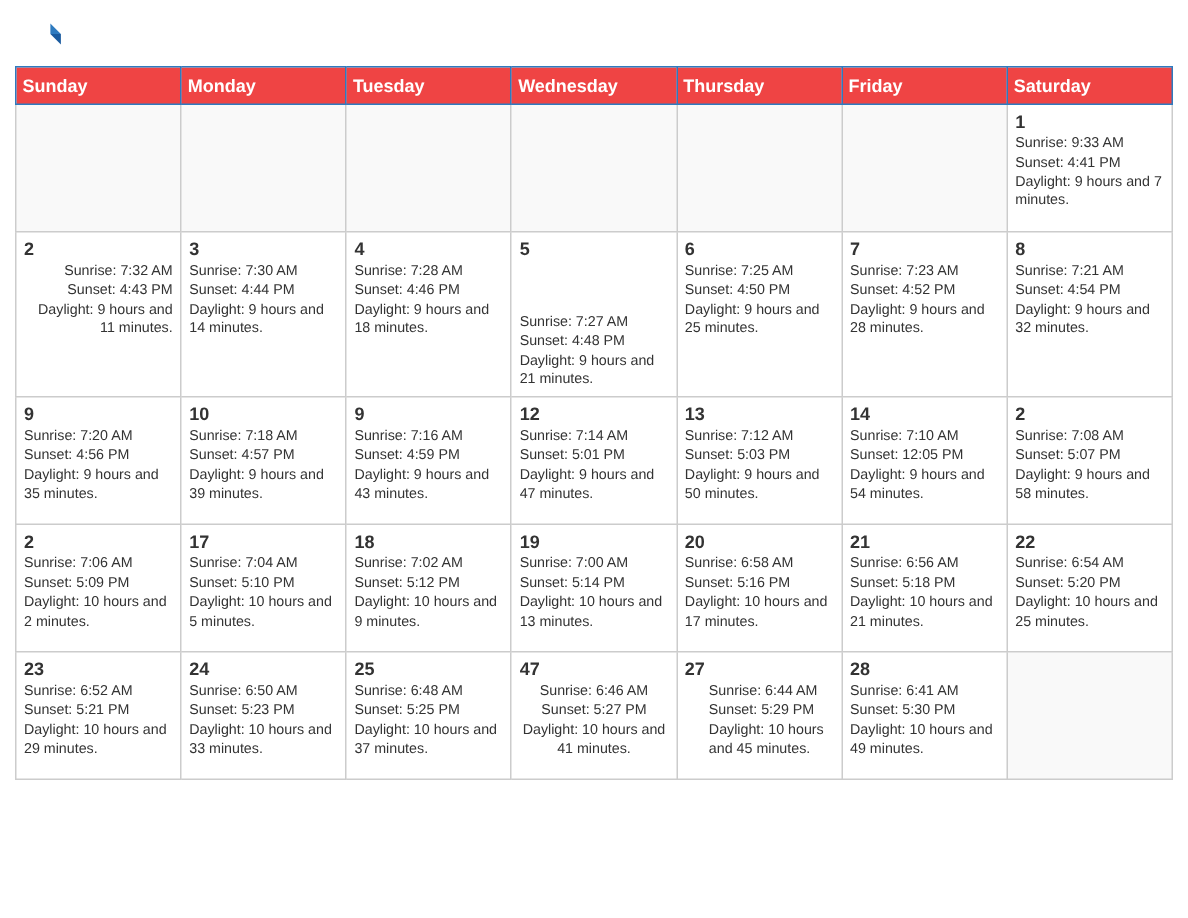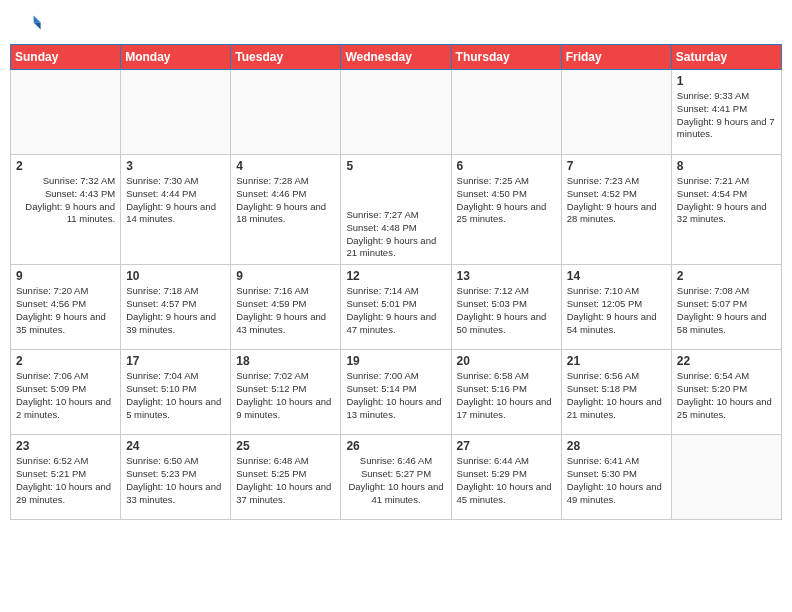"26" div.day-num { text: 26 -> 47 }
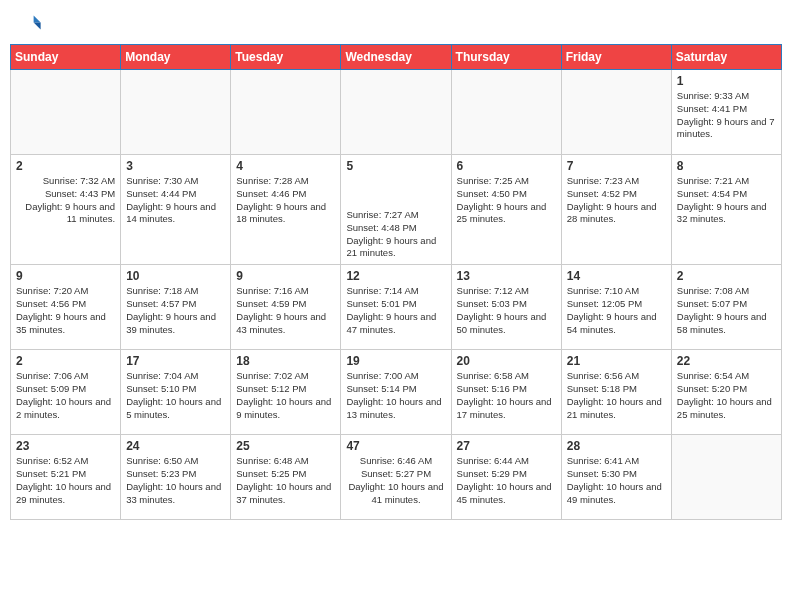"Sunrise: 6:44 AM" div.day-info { margin-left: none -> 16px }
